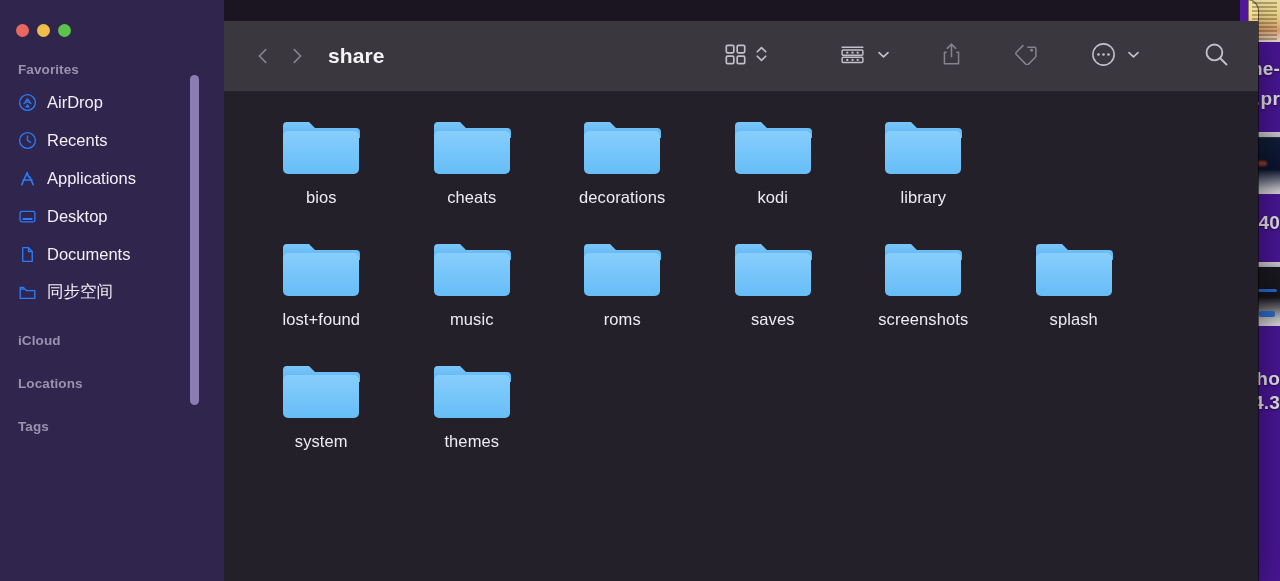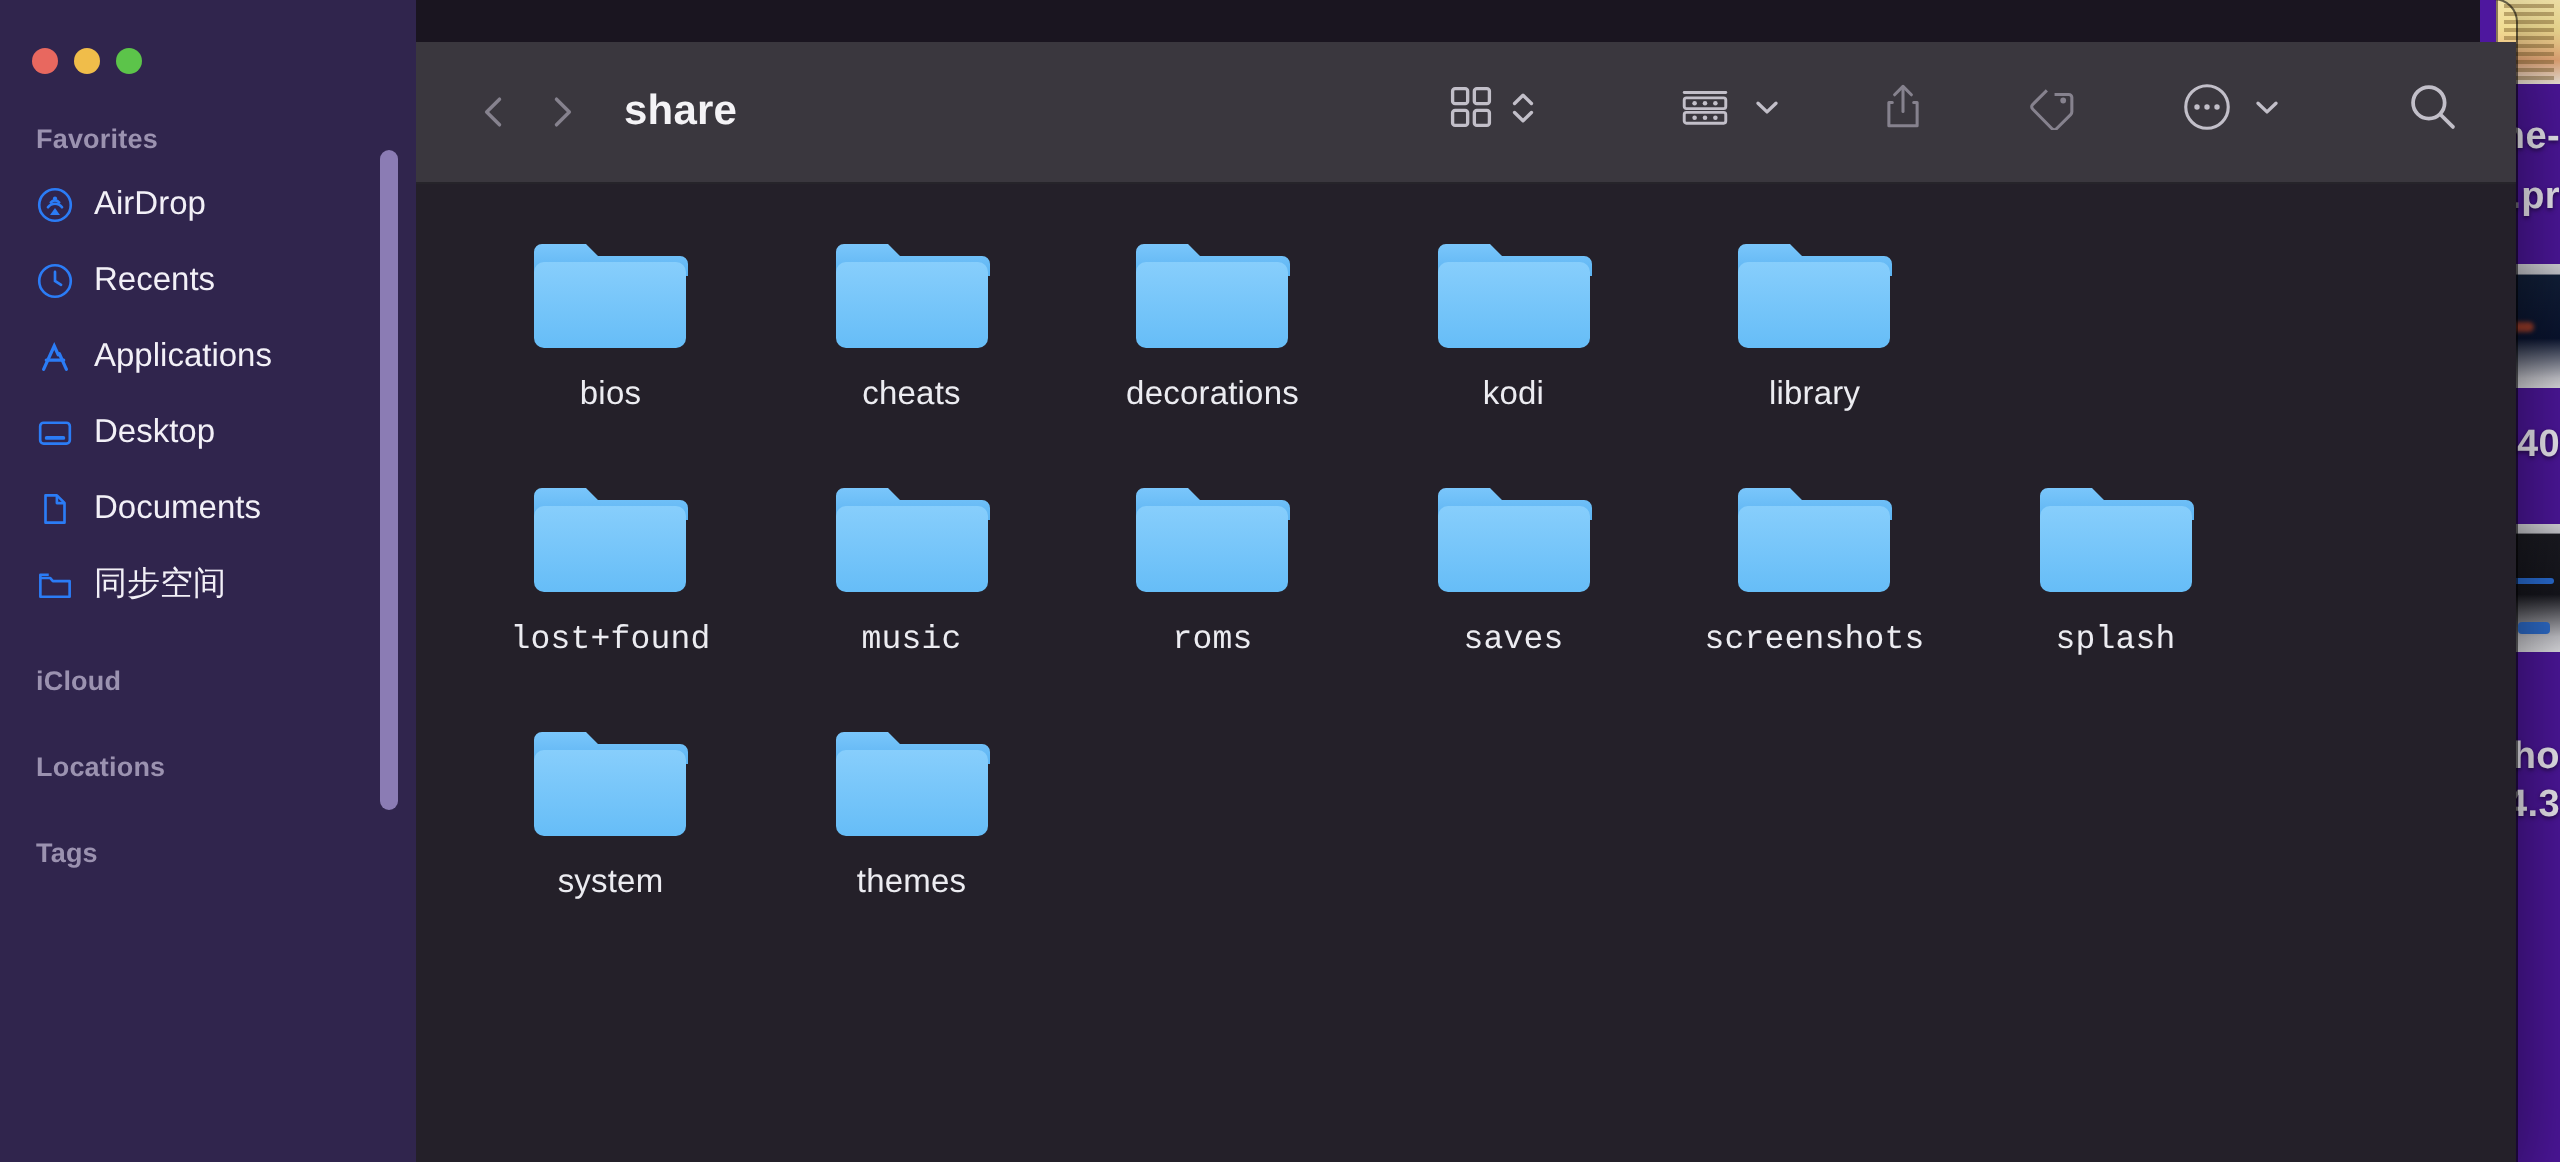"Favorites" #sidebar { width: 208px -> 224px }
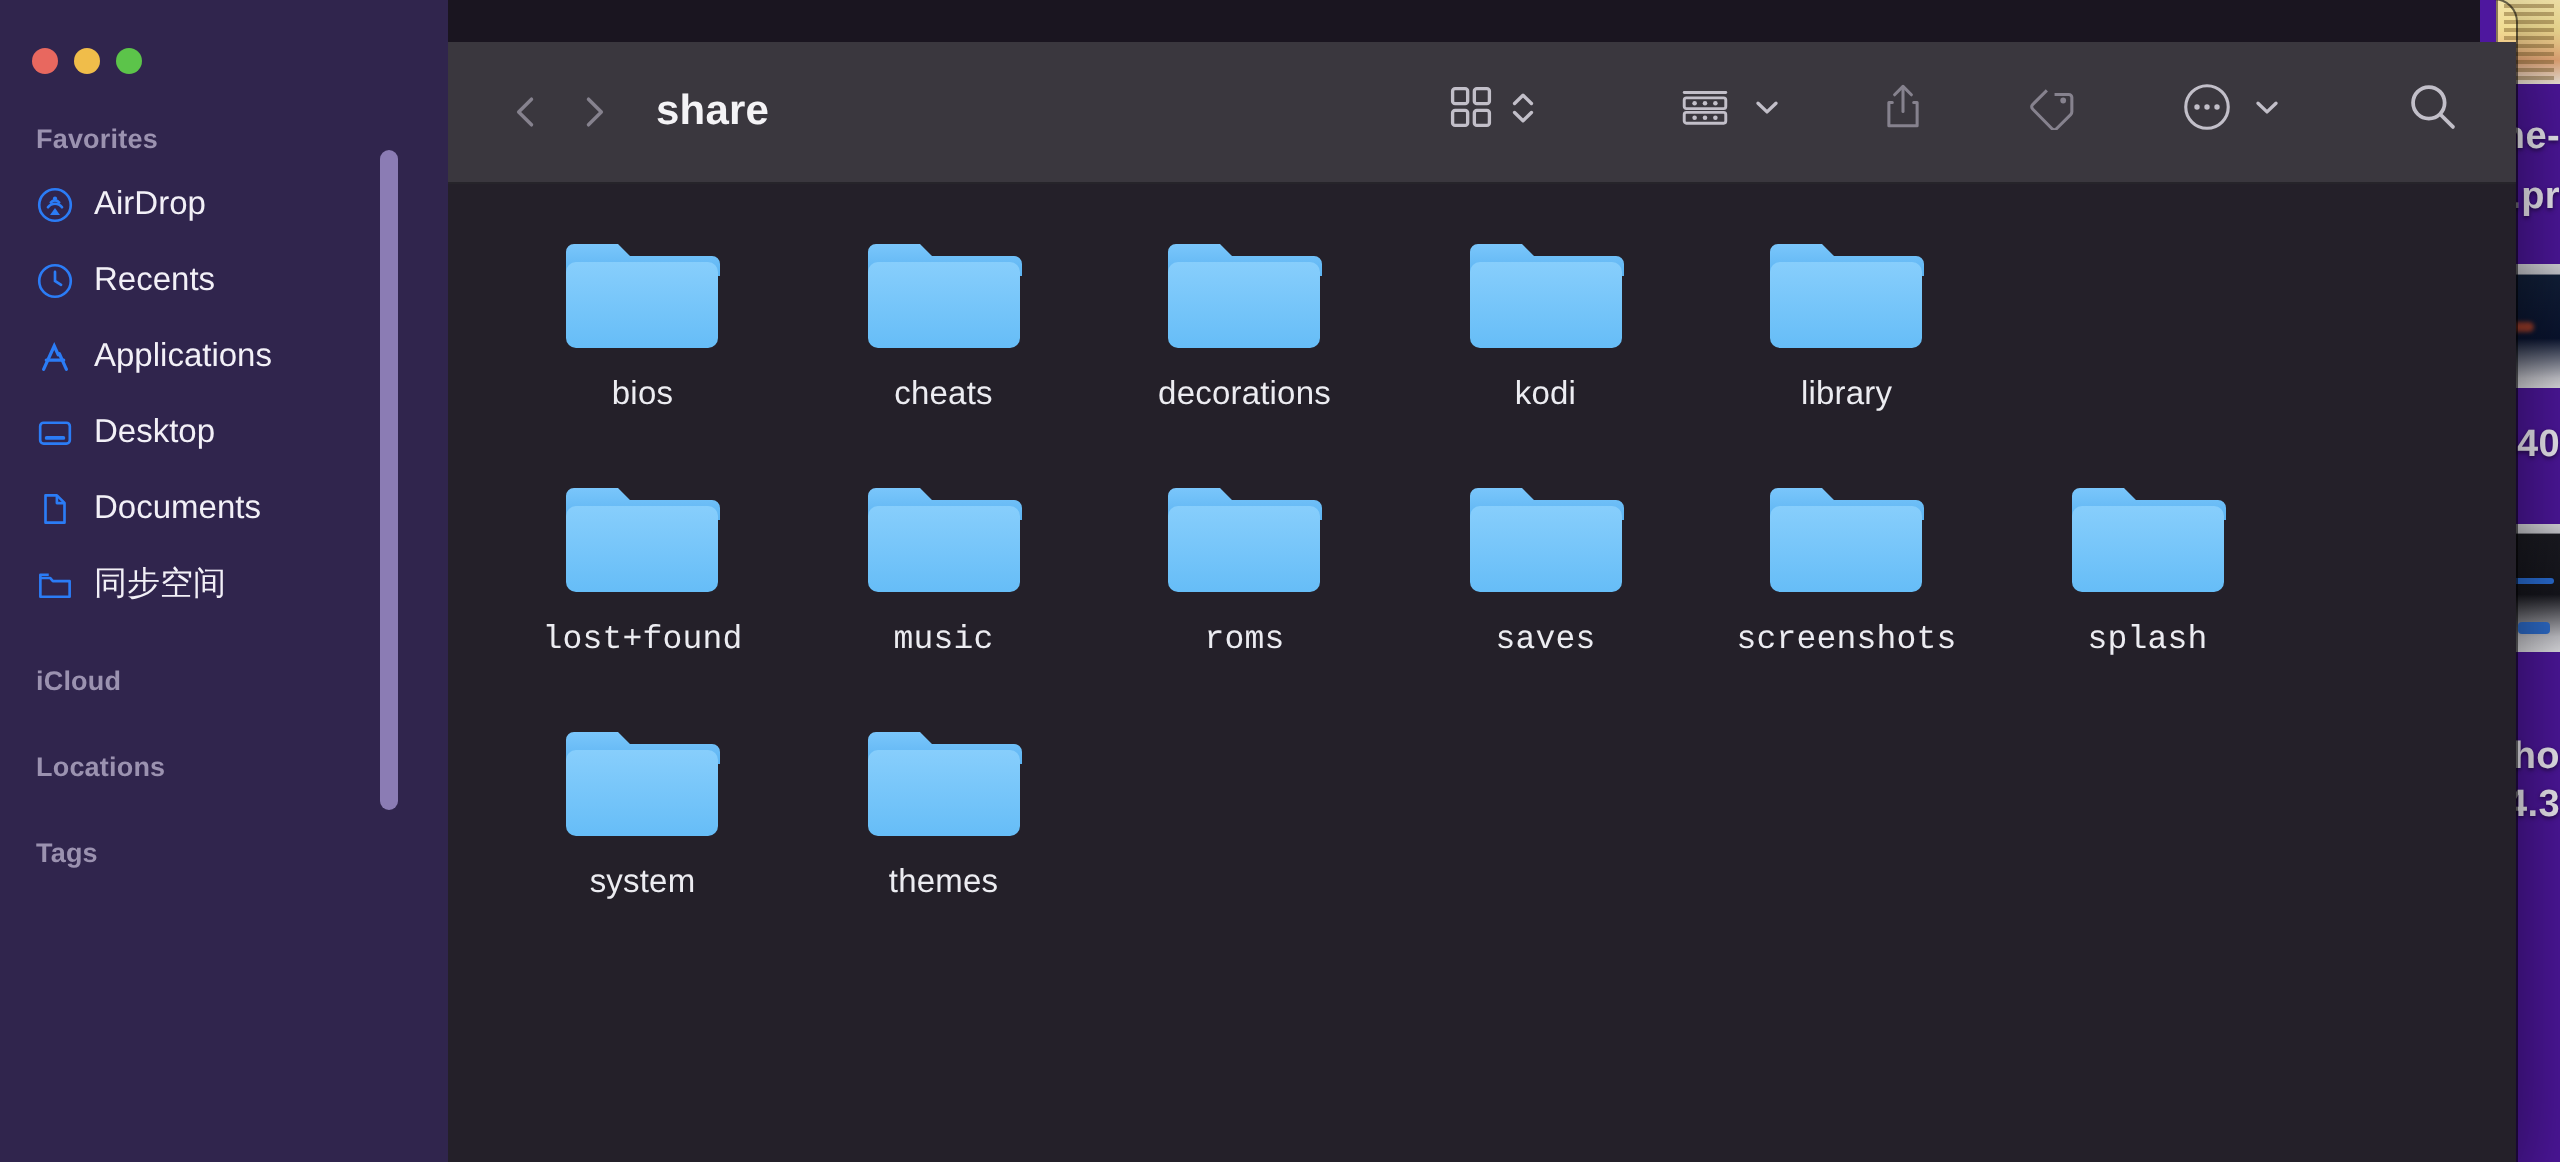"lost+found" div.row { font-family: Liberation Mono, monospace -> none }
